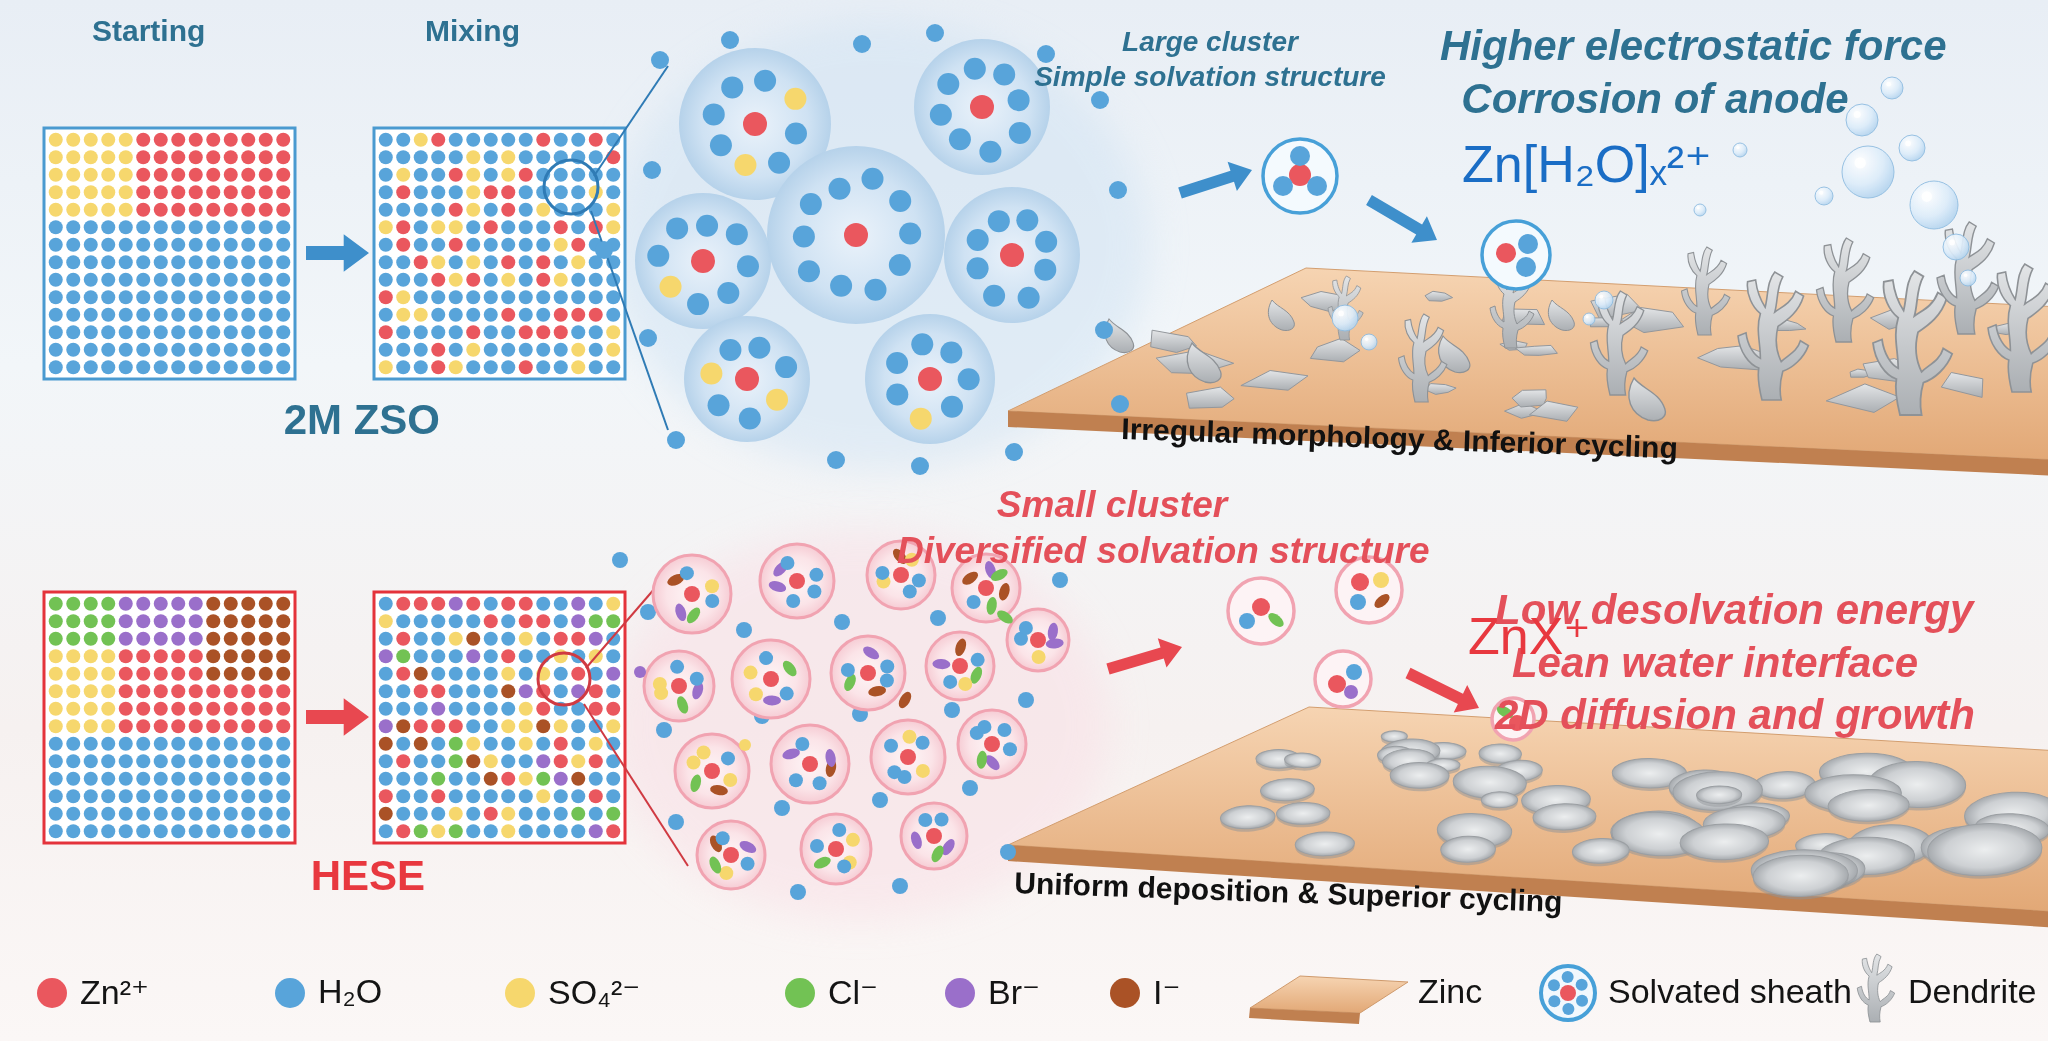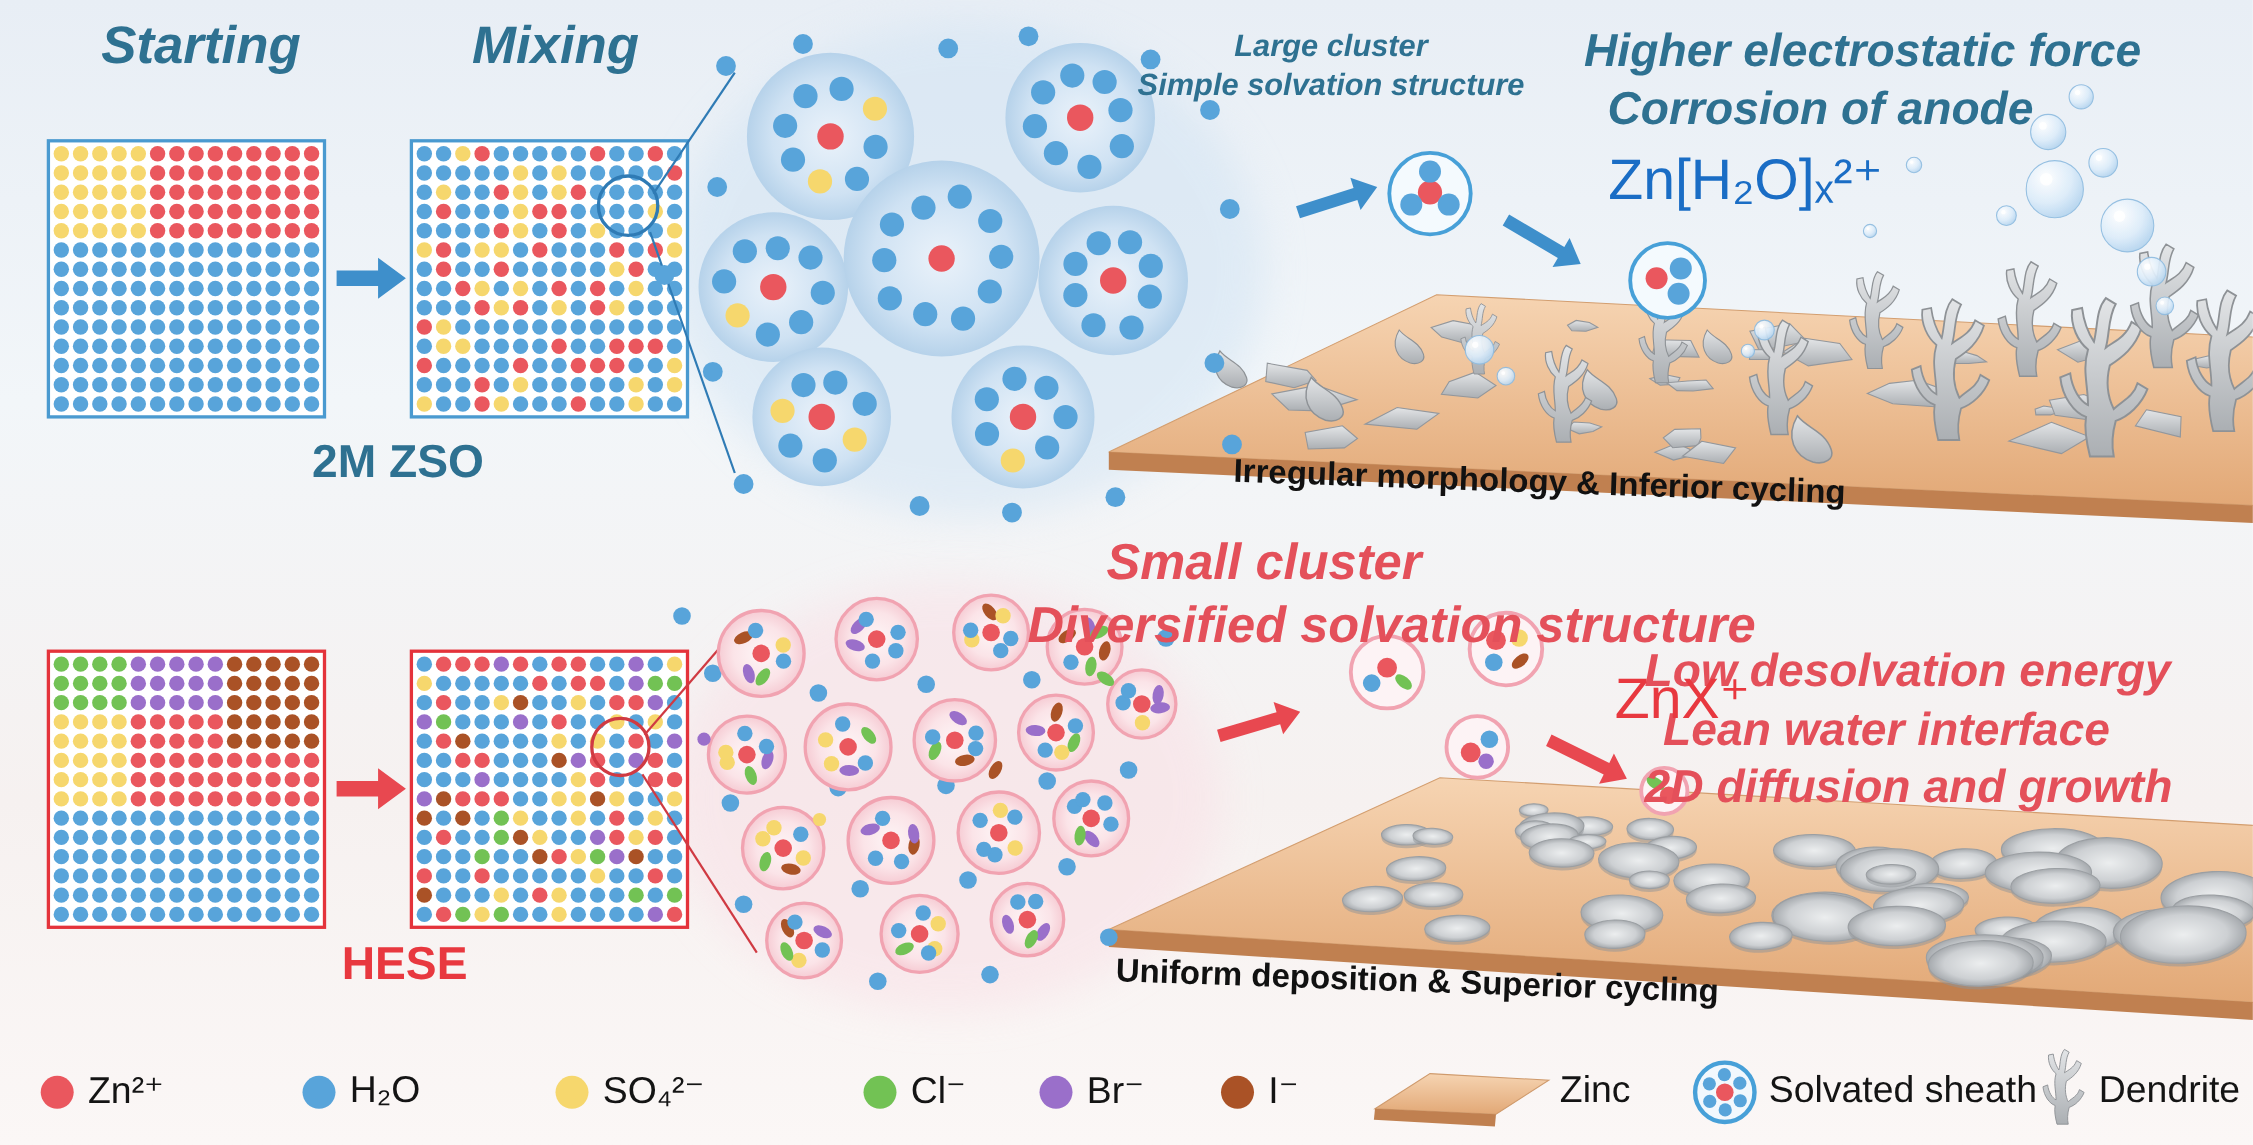"Starting" .hd { font-size: 48px -> 30px; font-style: italic -> none; text-align: center -> none }
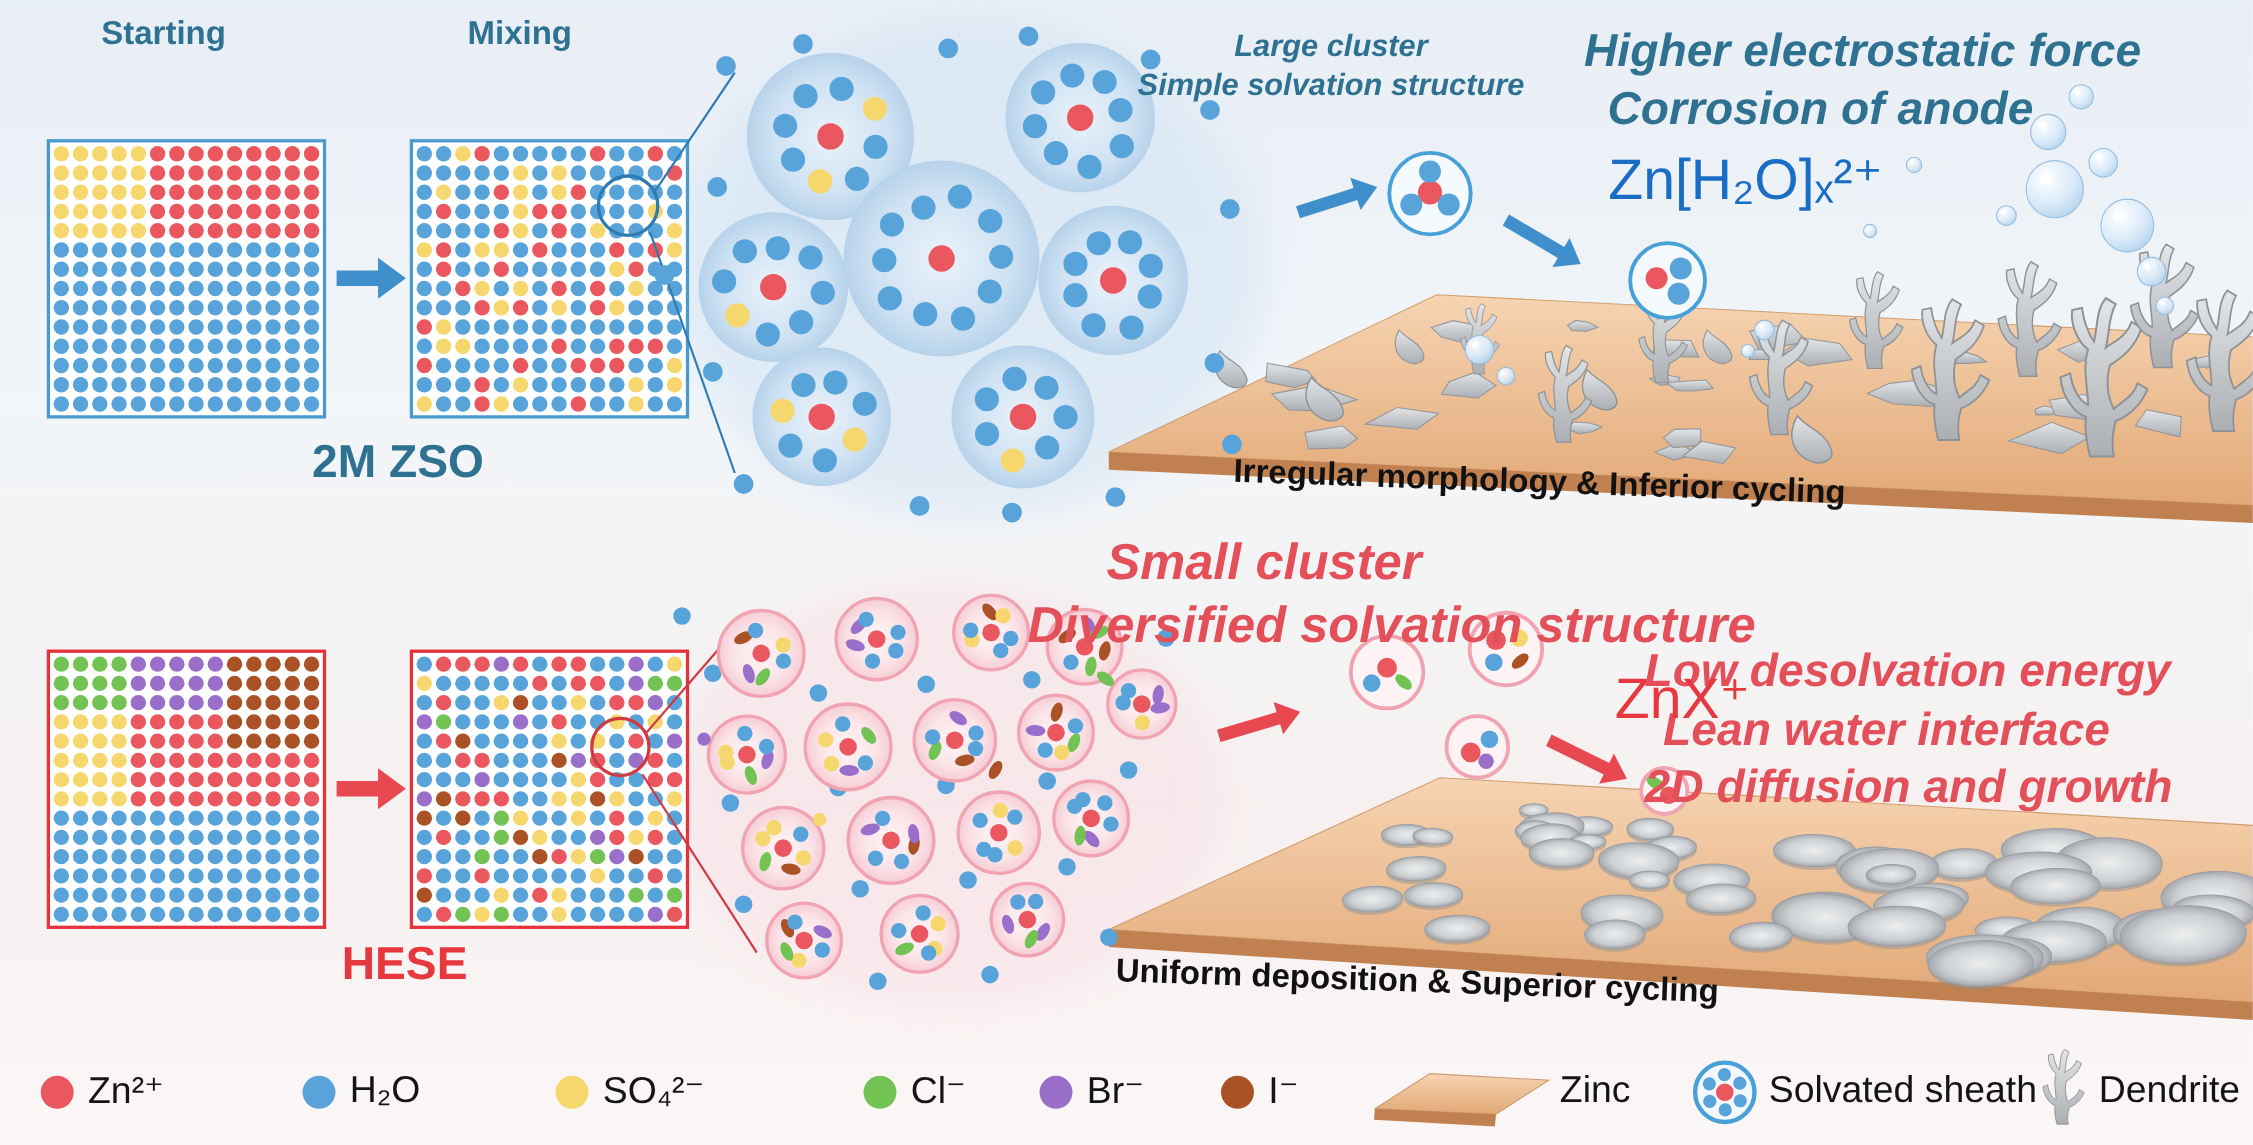"Small cluster" .t-botcap { font-size: 46px -> 37px; left: 934px -> 897px }
